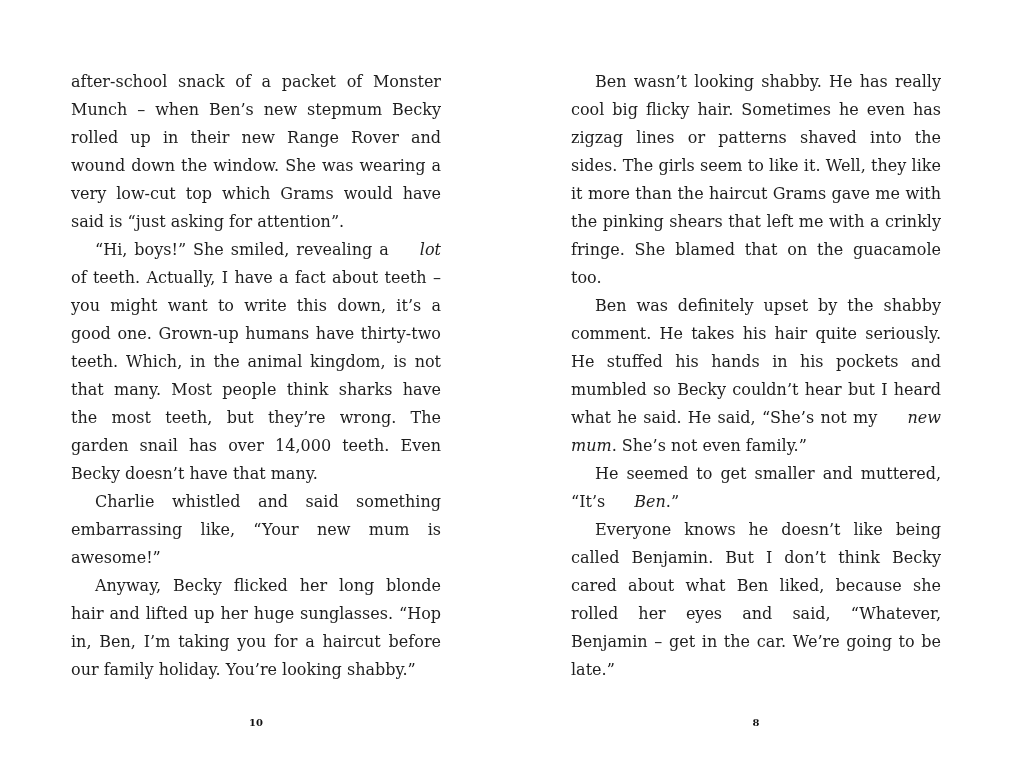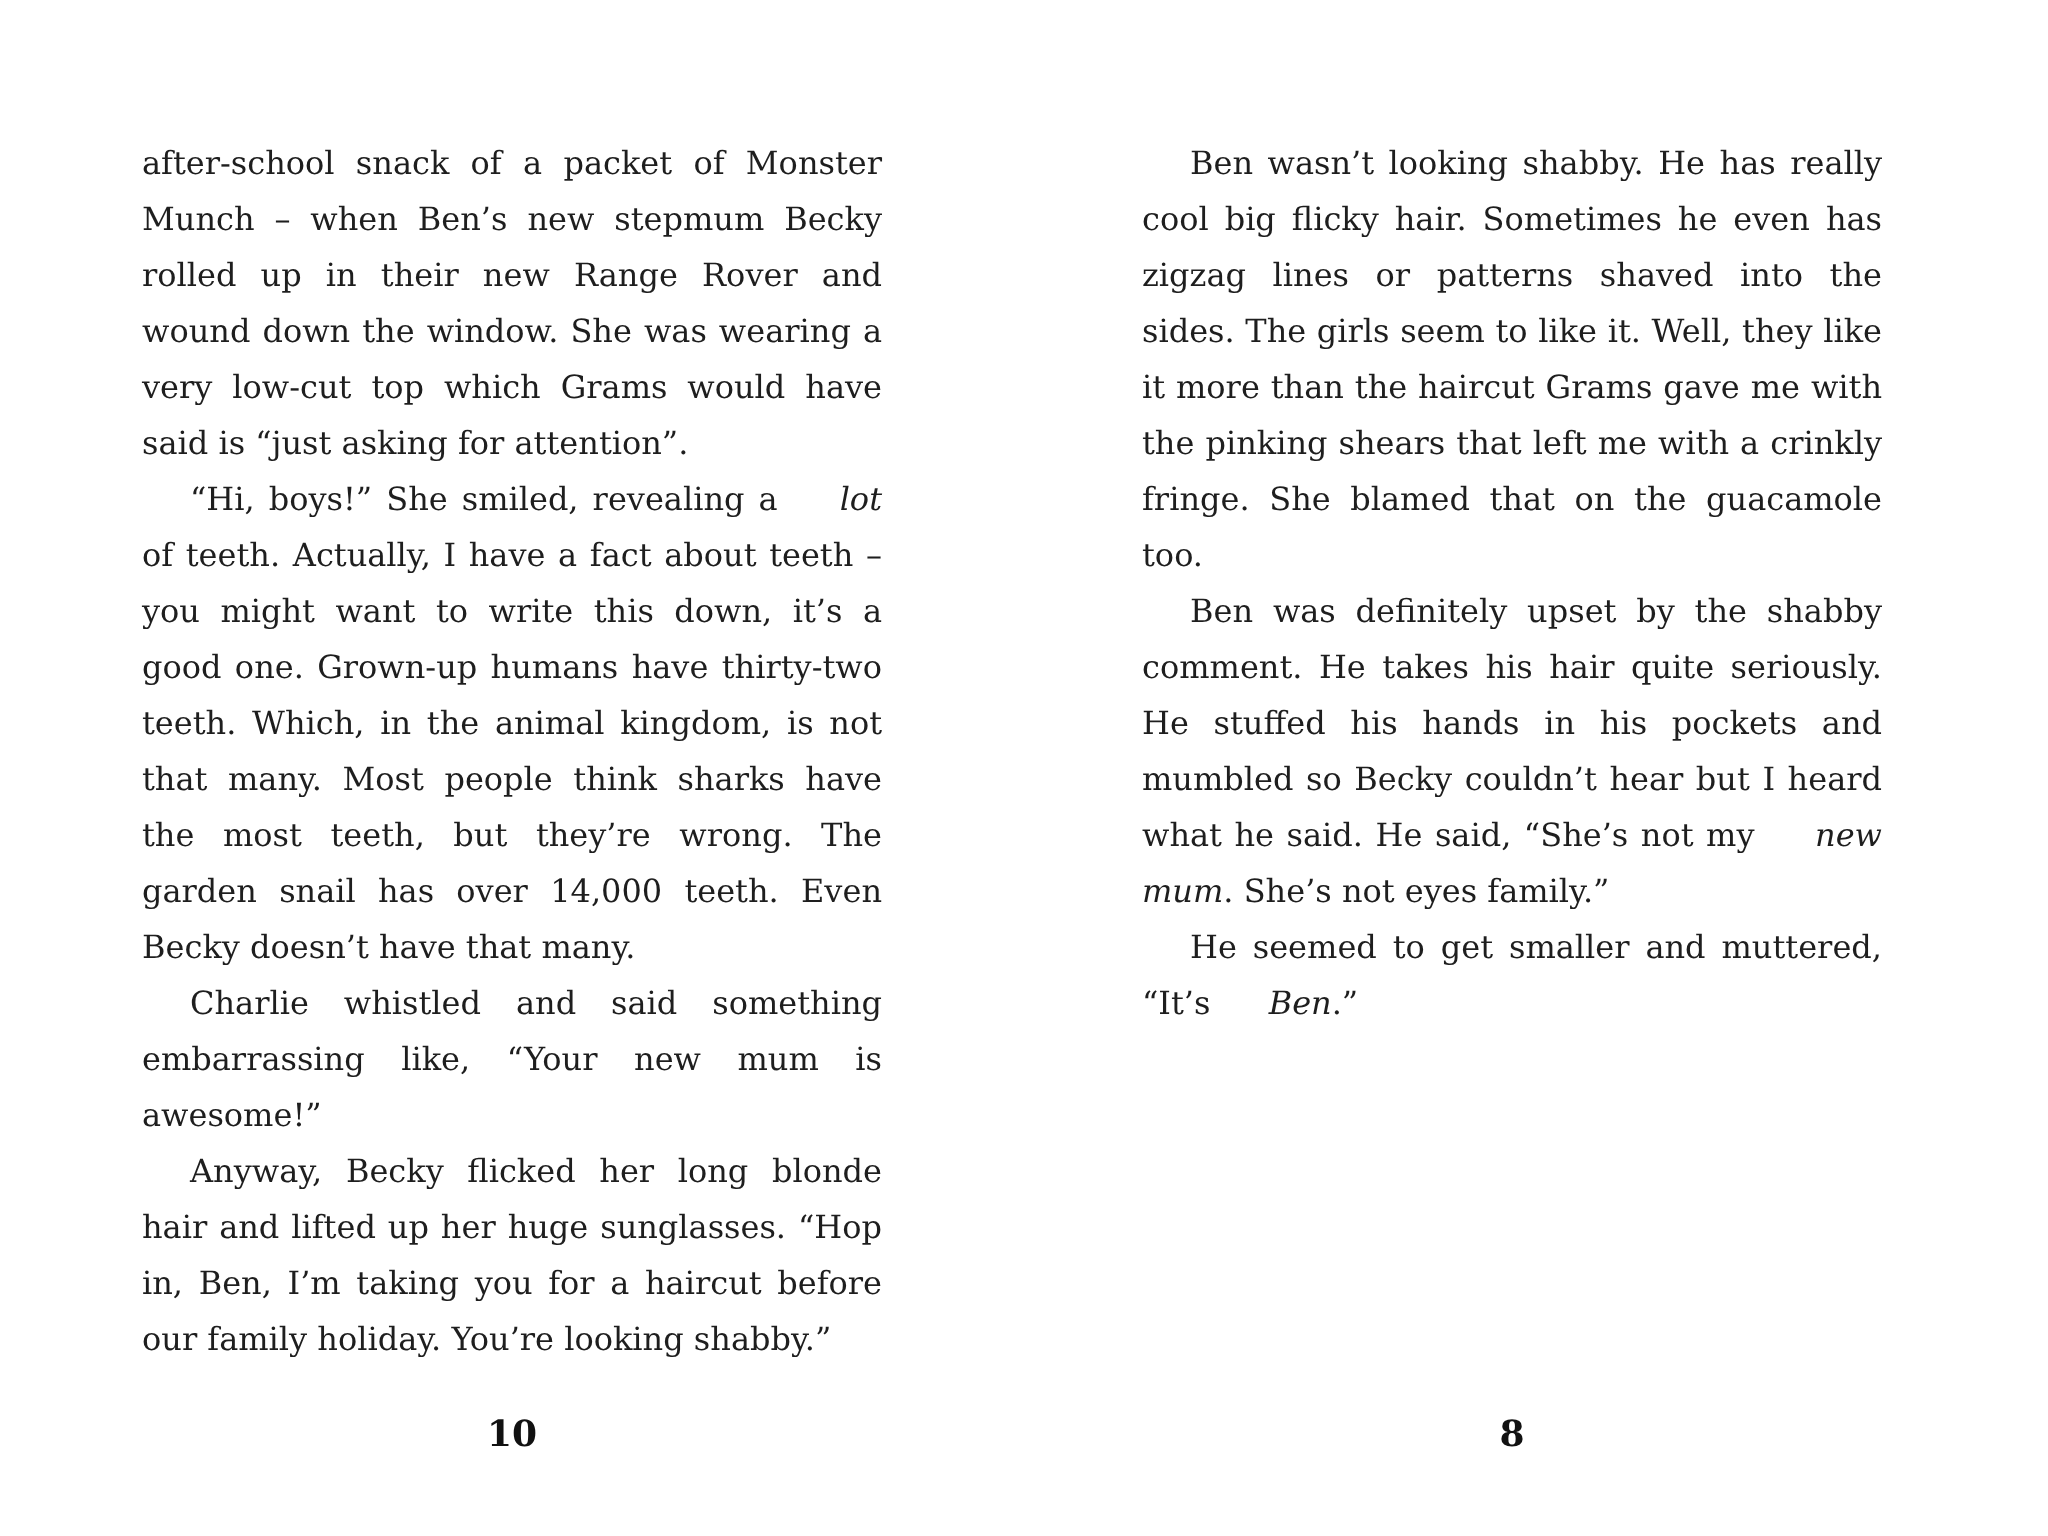". She’s not eyes family.”" span { text: eyes -> even }
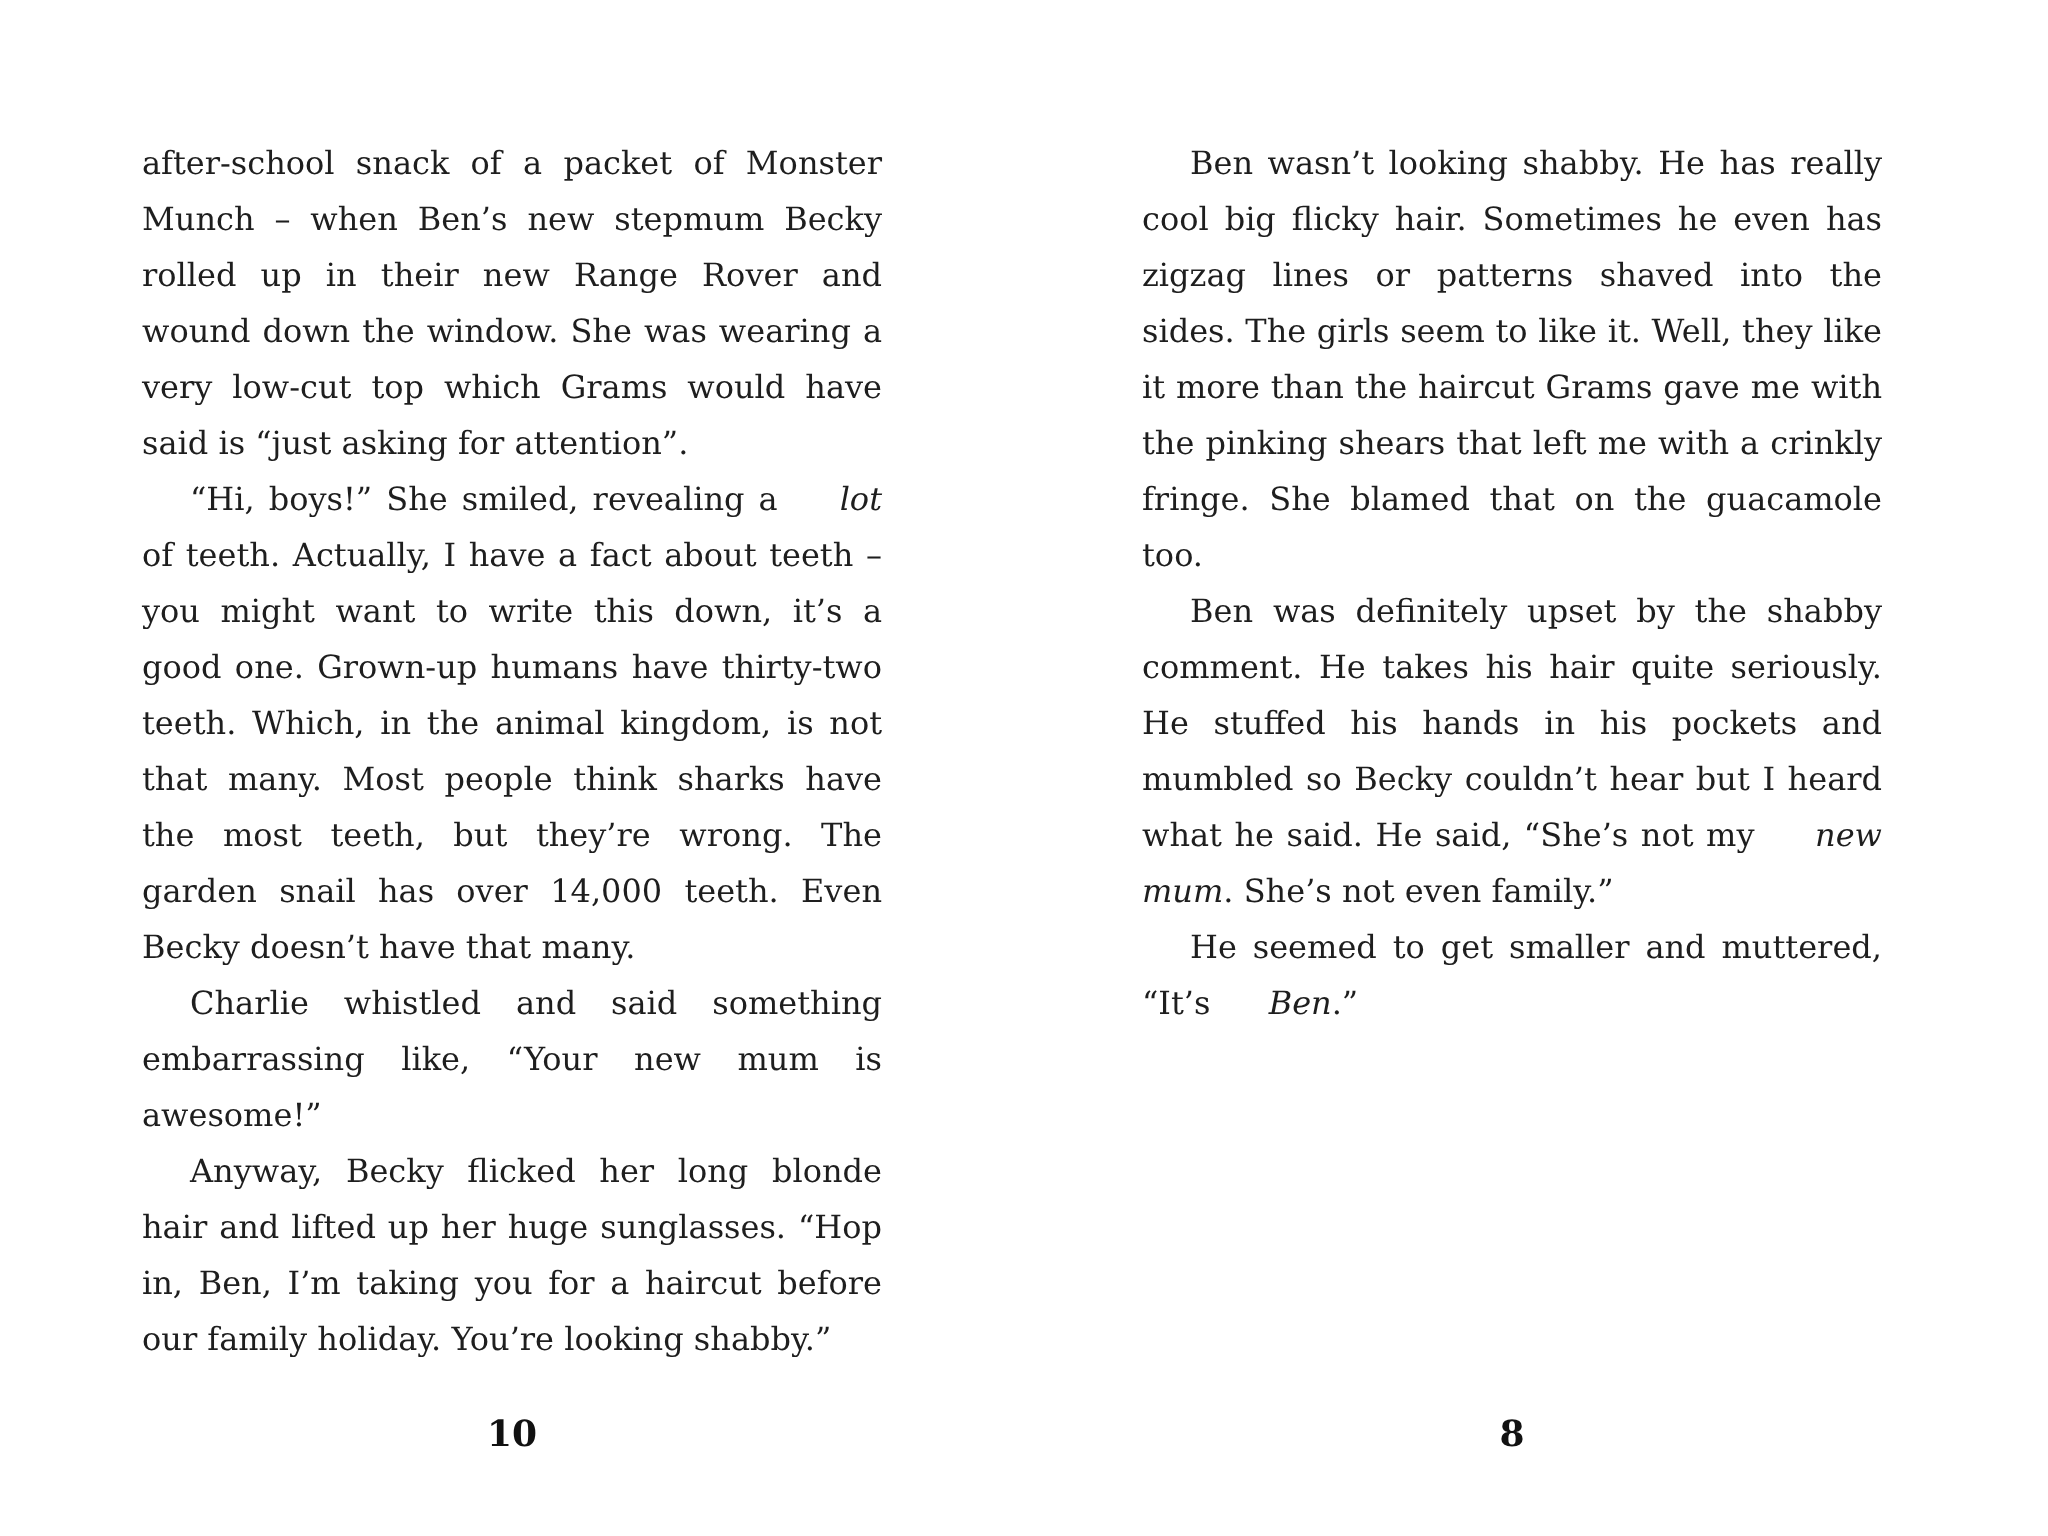"Everyone knows he doesn’t like" p.indent { html: none -> <p><span>Everyone knows he doesn’t like being called Benjamin. But I don’t think Becky cared about what Ben liked, because she rolled her eyes and said, “Whatever, Benjamin – get in the car. We’re going to be late.”</span></p> }
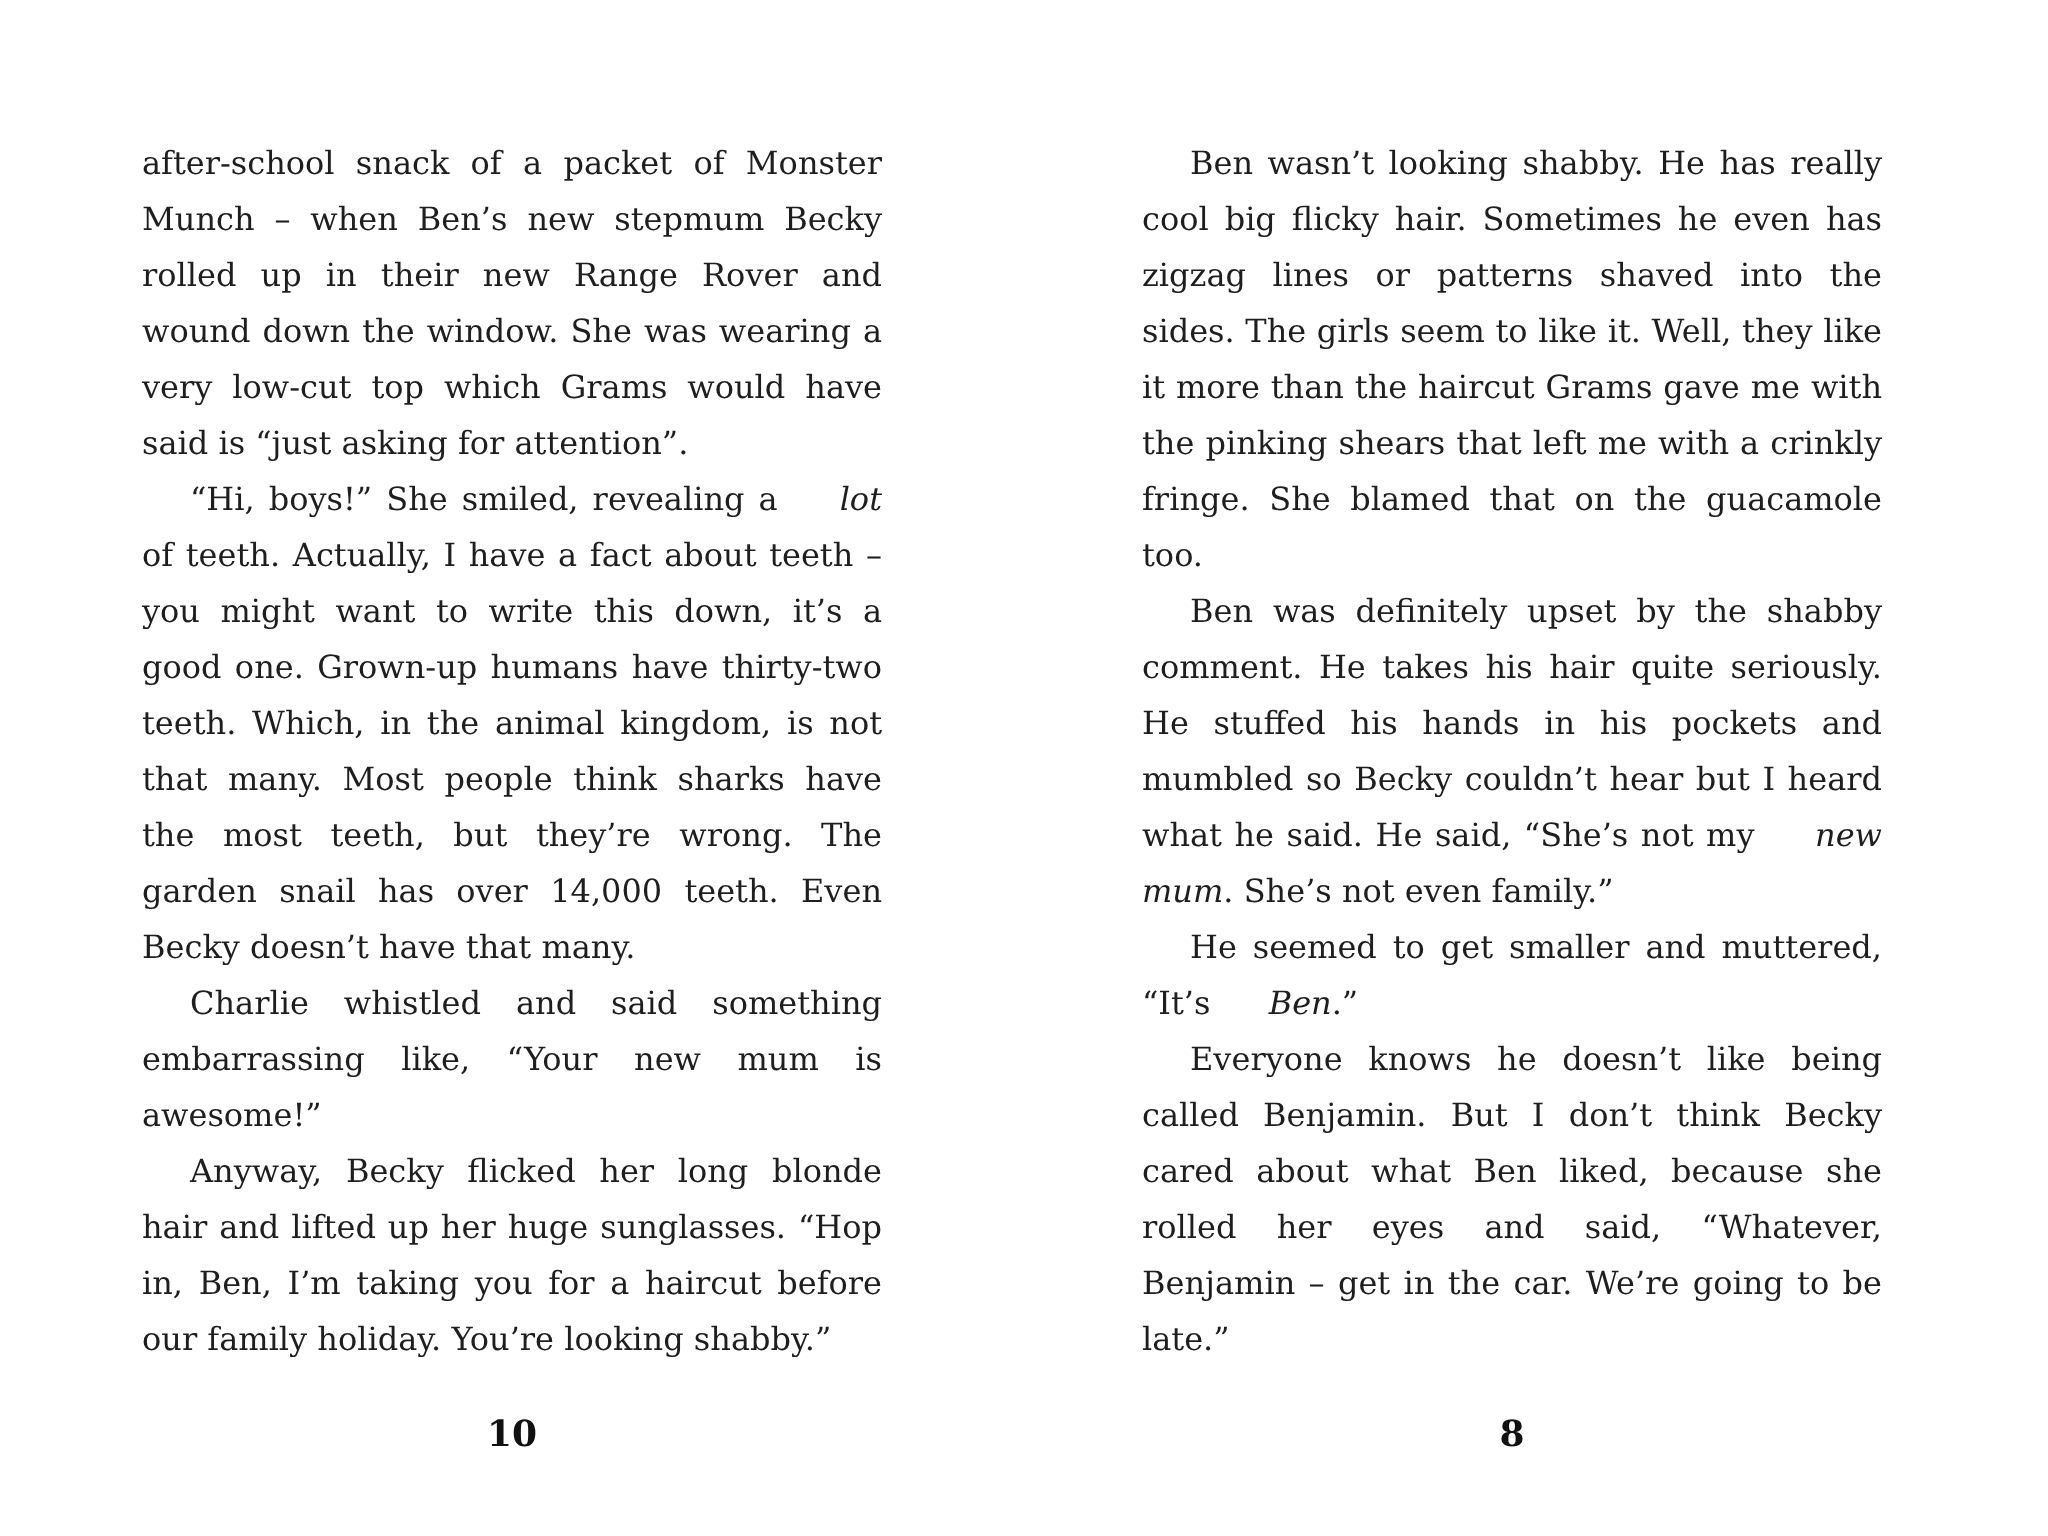"10" .page-number { font-size: 18px -> 10px }
